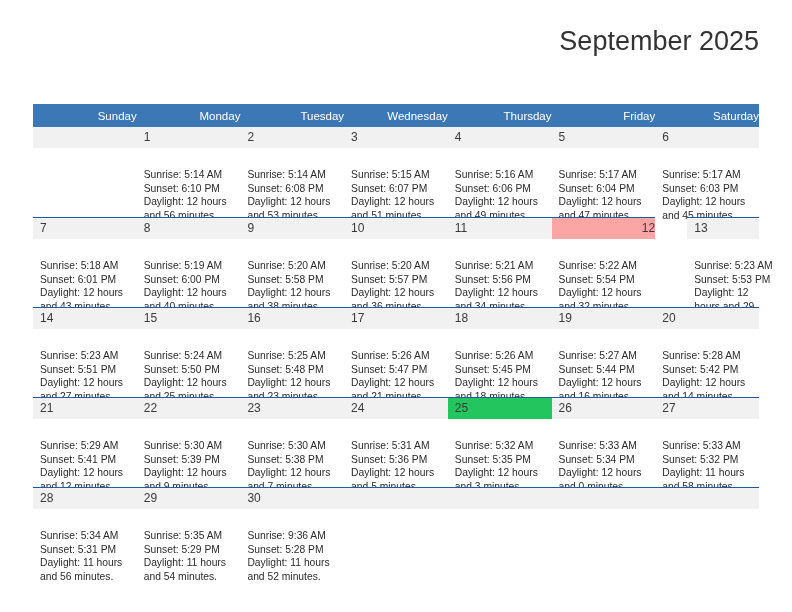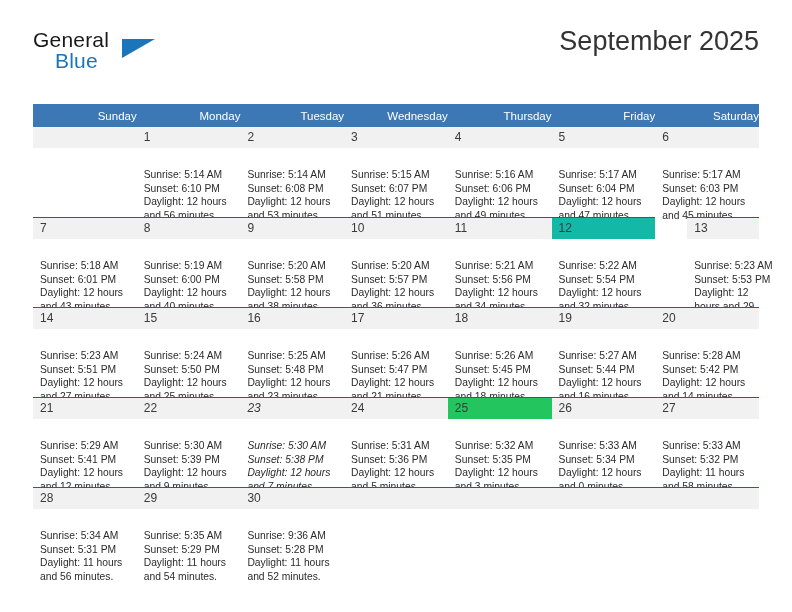"General" div.logo { html: <div> <span>General</span> <span></span> <span>Blue</span> </div> -> none }
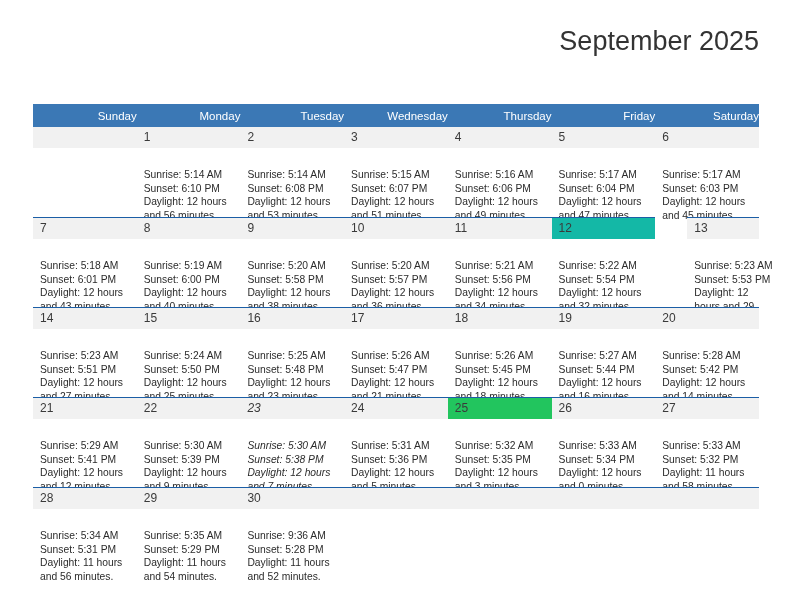"12" div.daynum { background: #14b8a6 -> #fca5a5; text-align: none -> right }
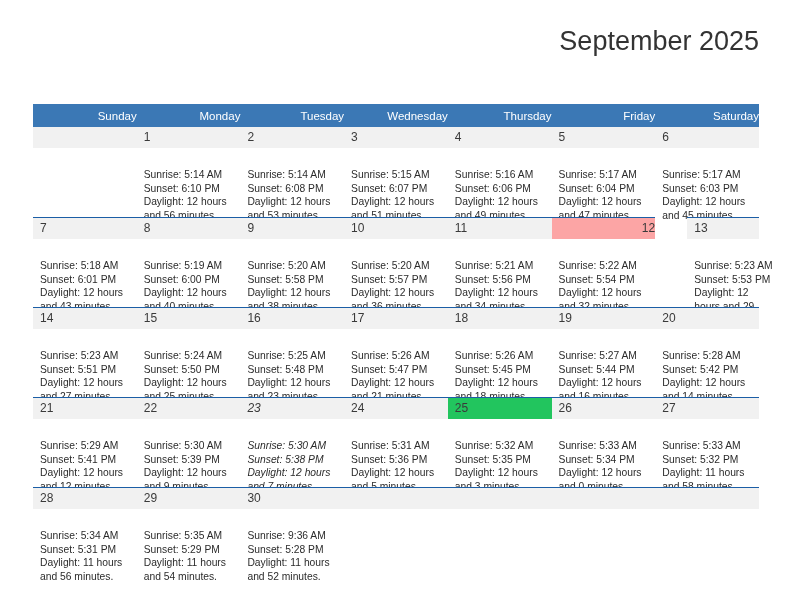"23" div.daycell { font-style: italic -> none }
